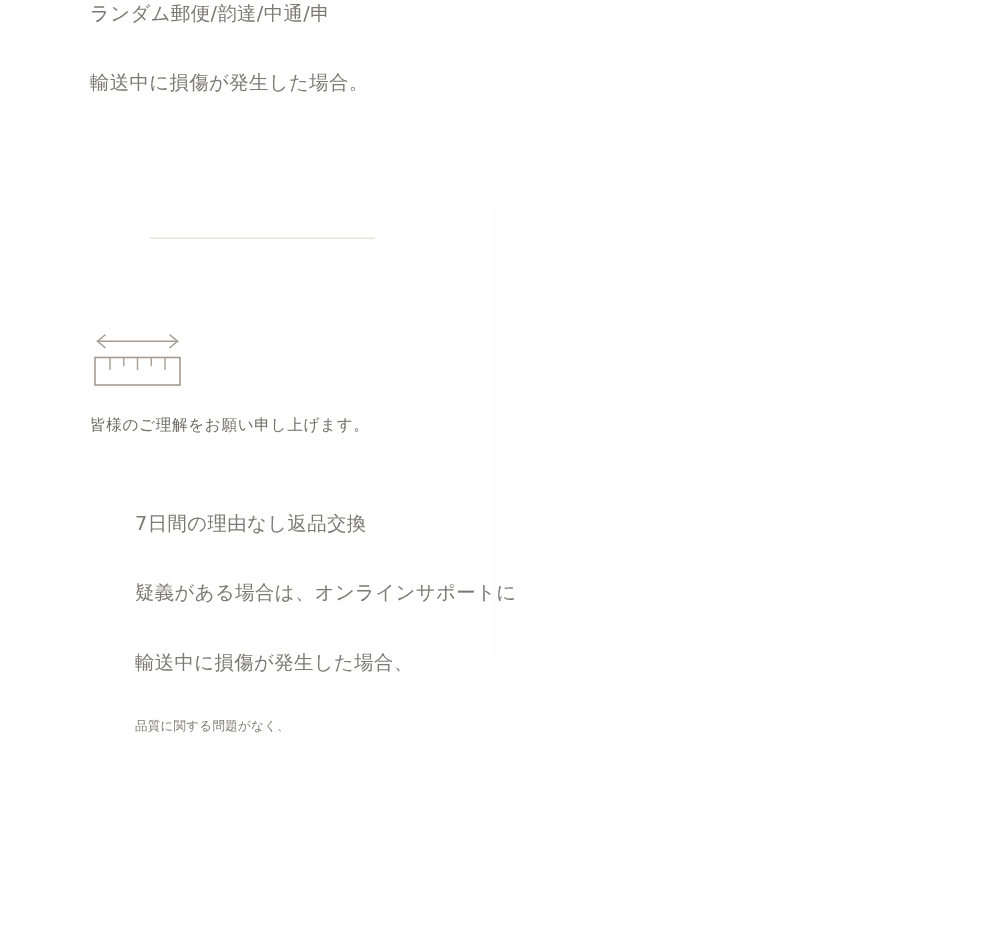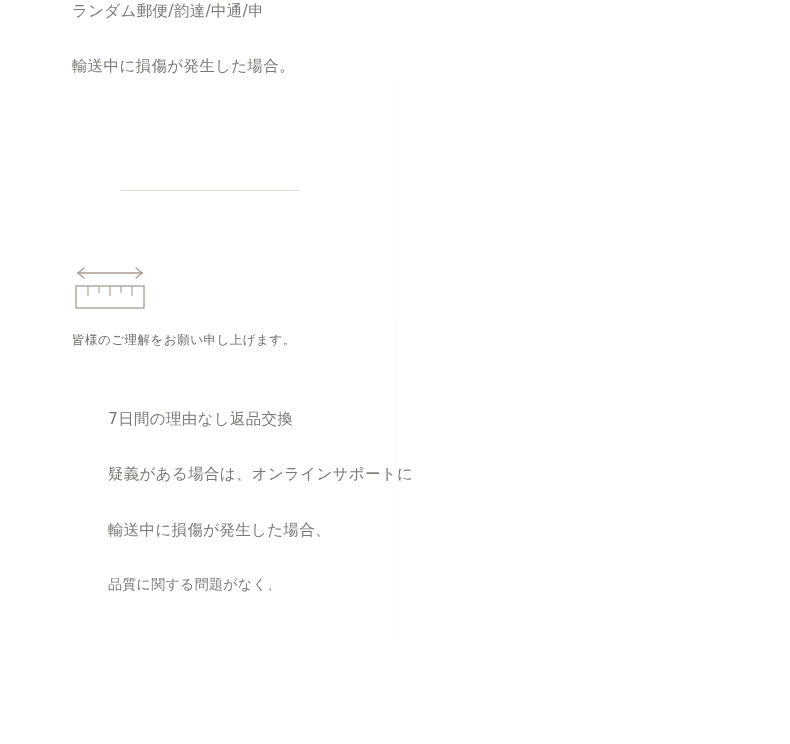"品質に関する問題がなく、" .body-left p.small { font-size: 14px -> 10px }
